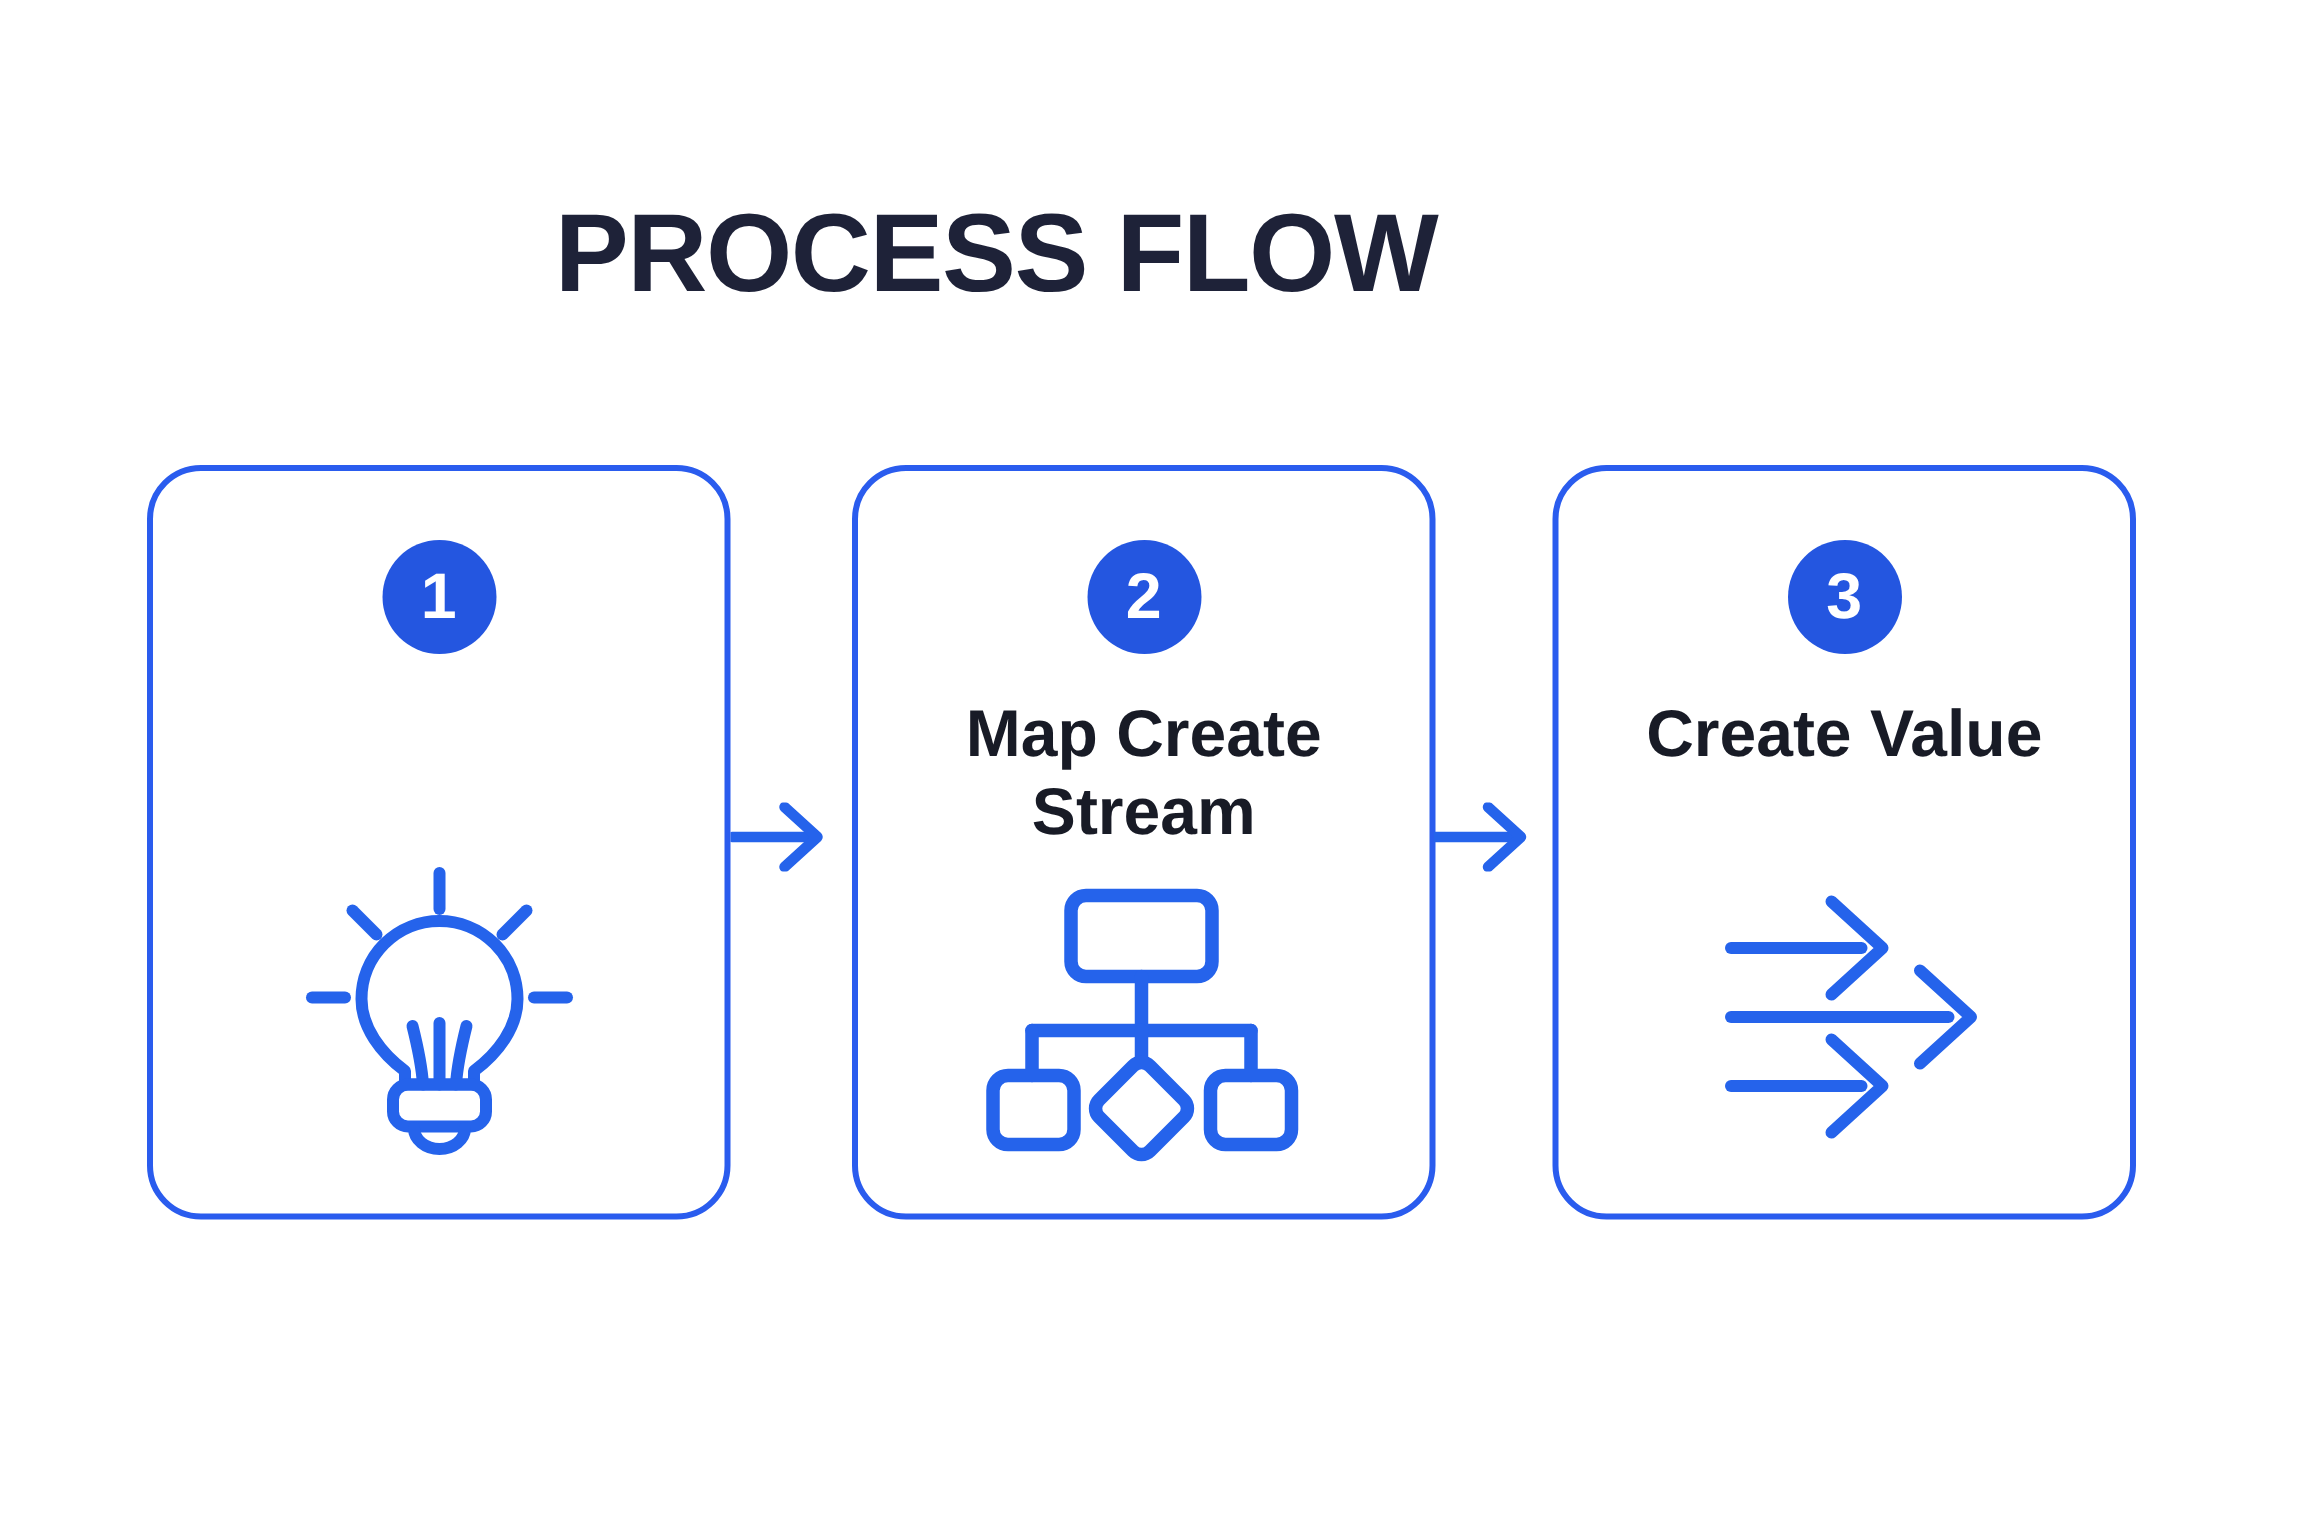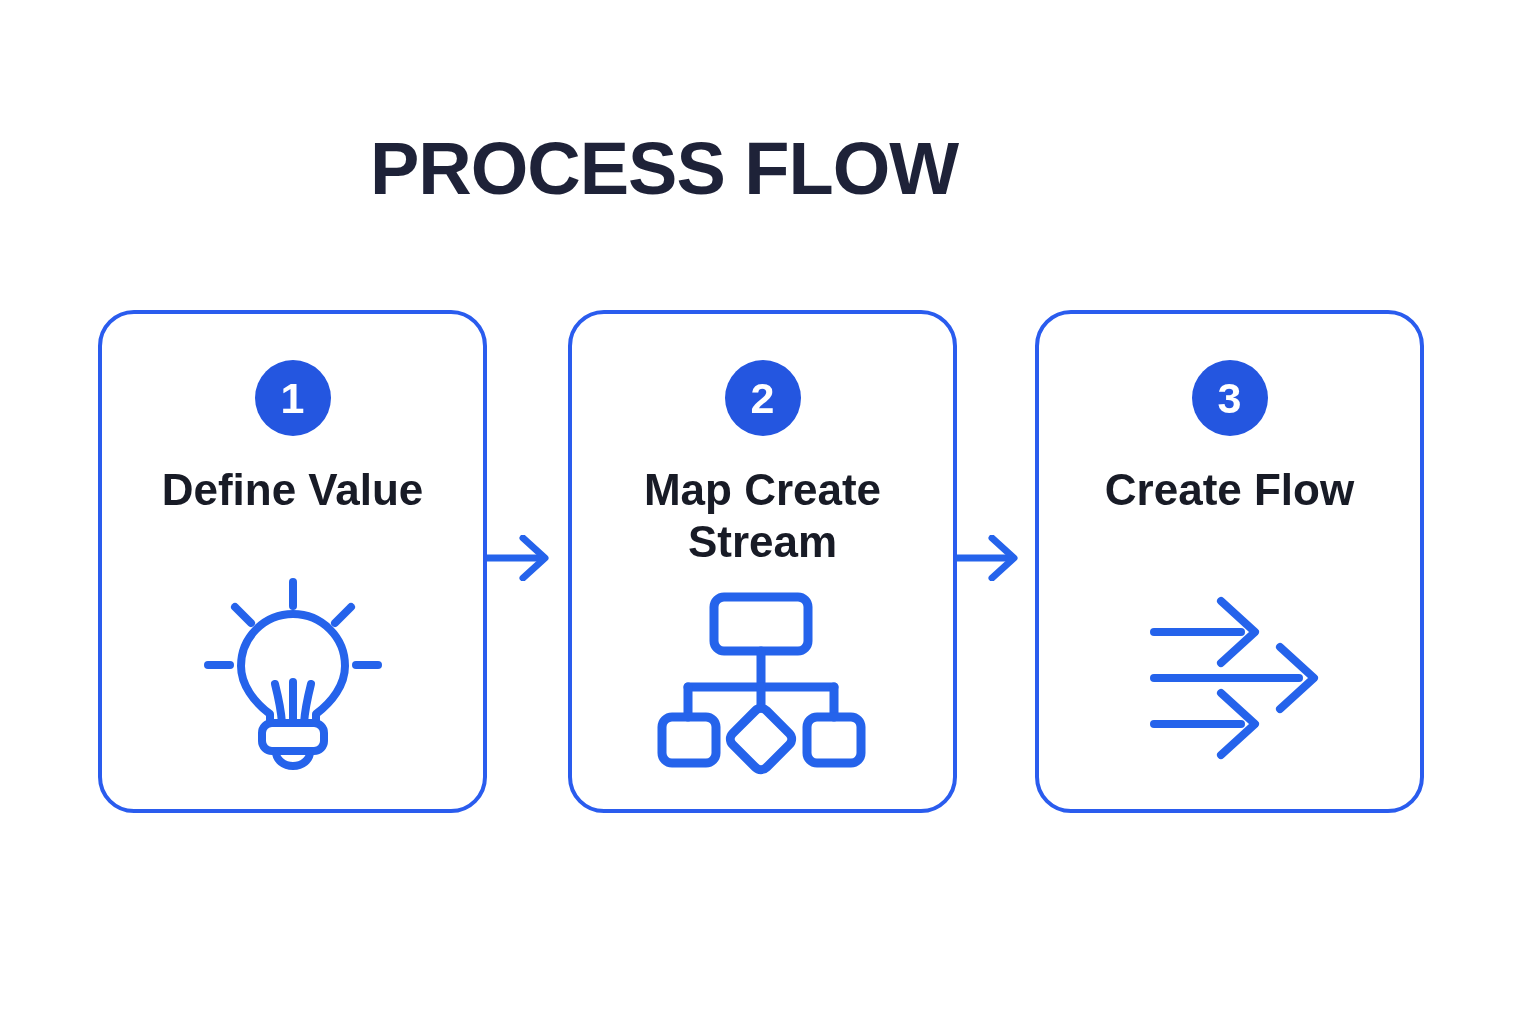"Define Value" div.card-label { html: <div>Define Value</div> -> none }
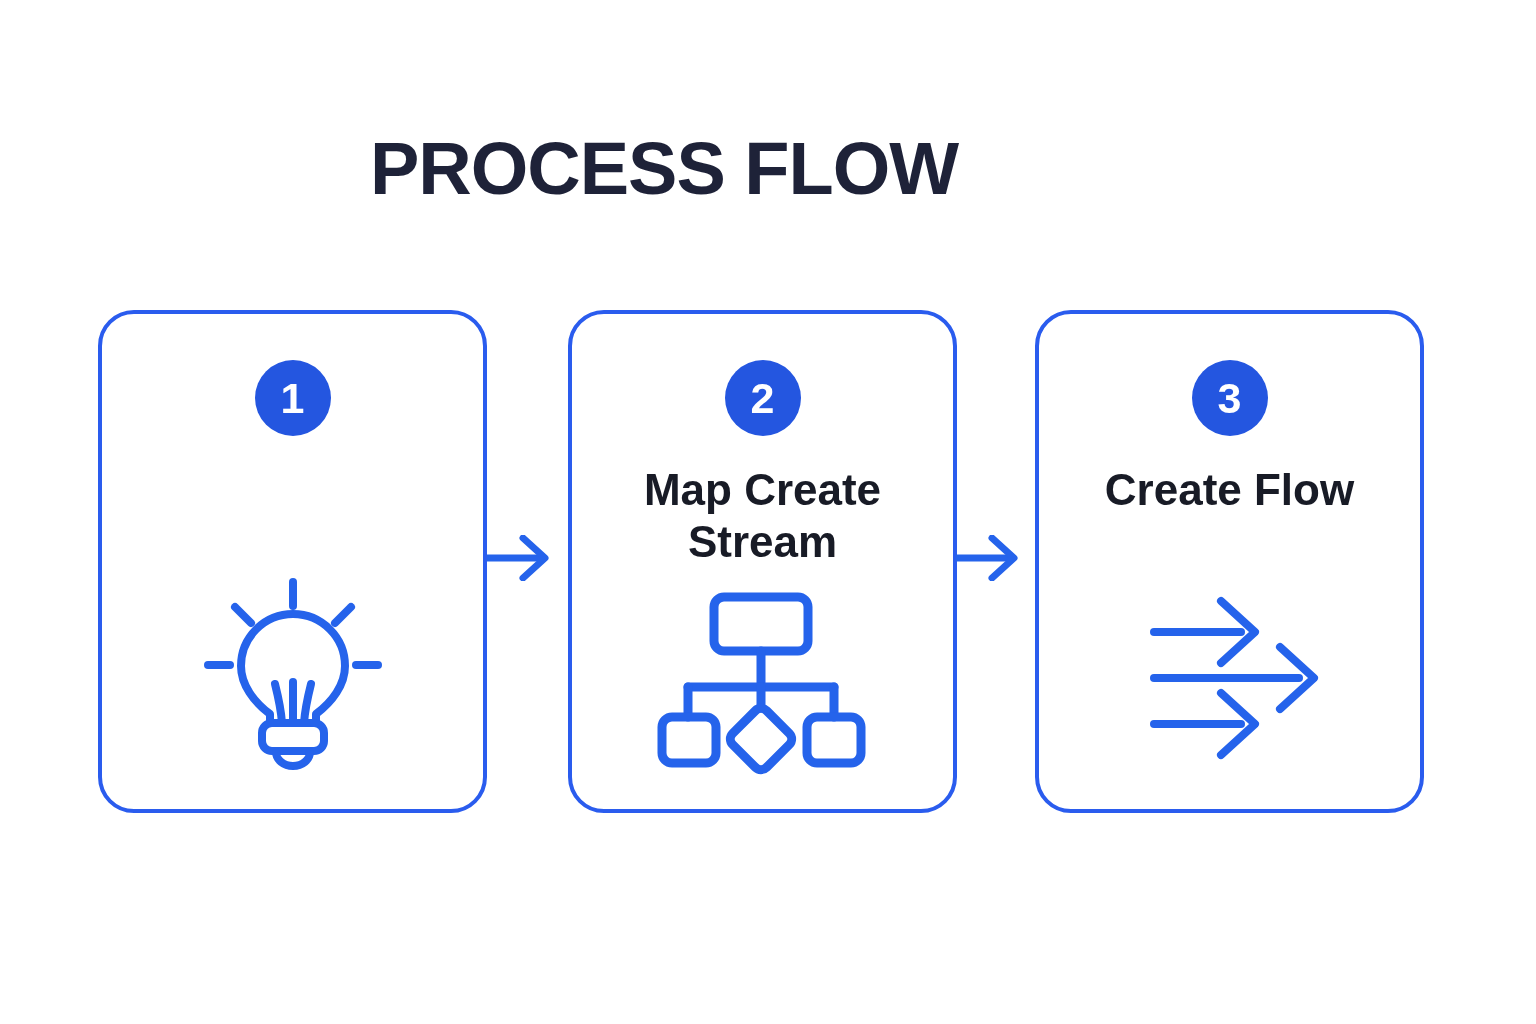"Create Flow" div.card-label { text: Flow -> Value }
